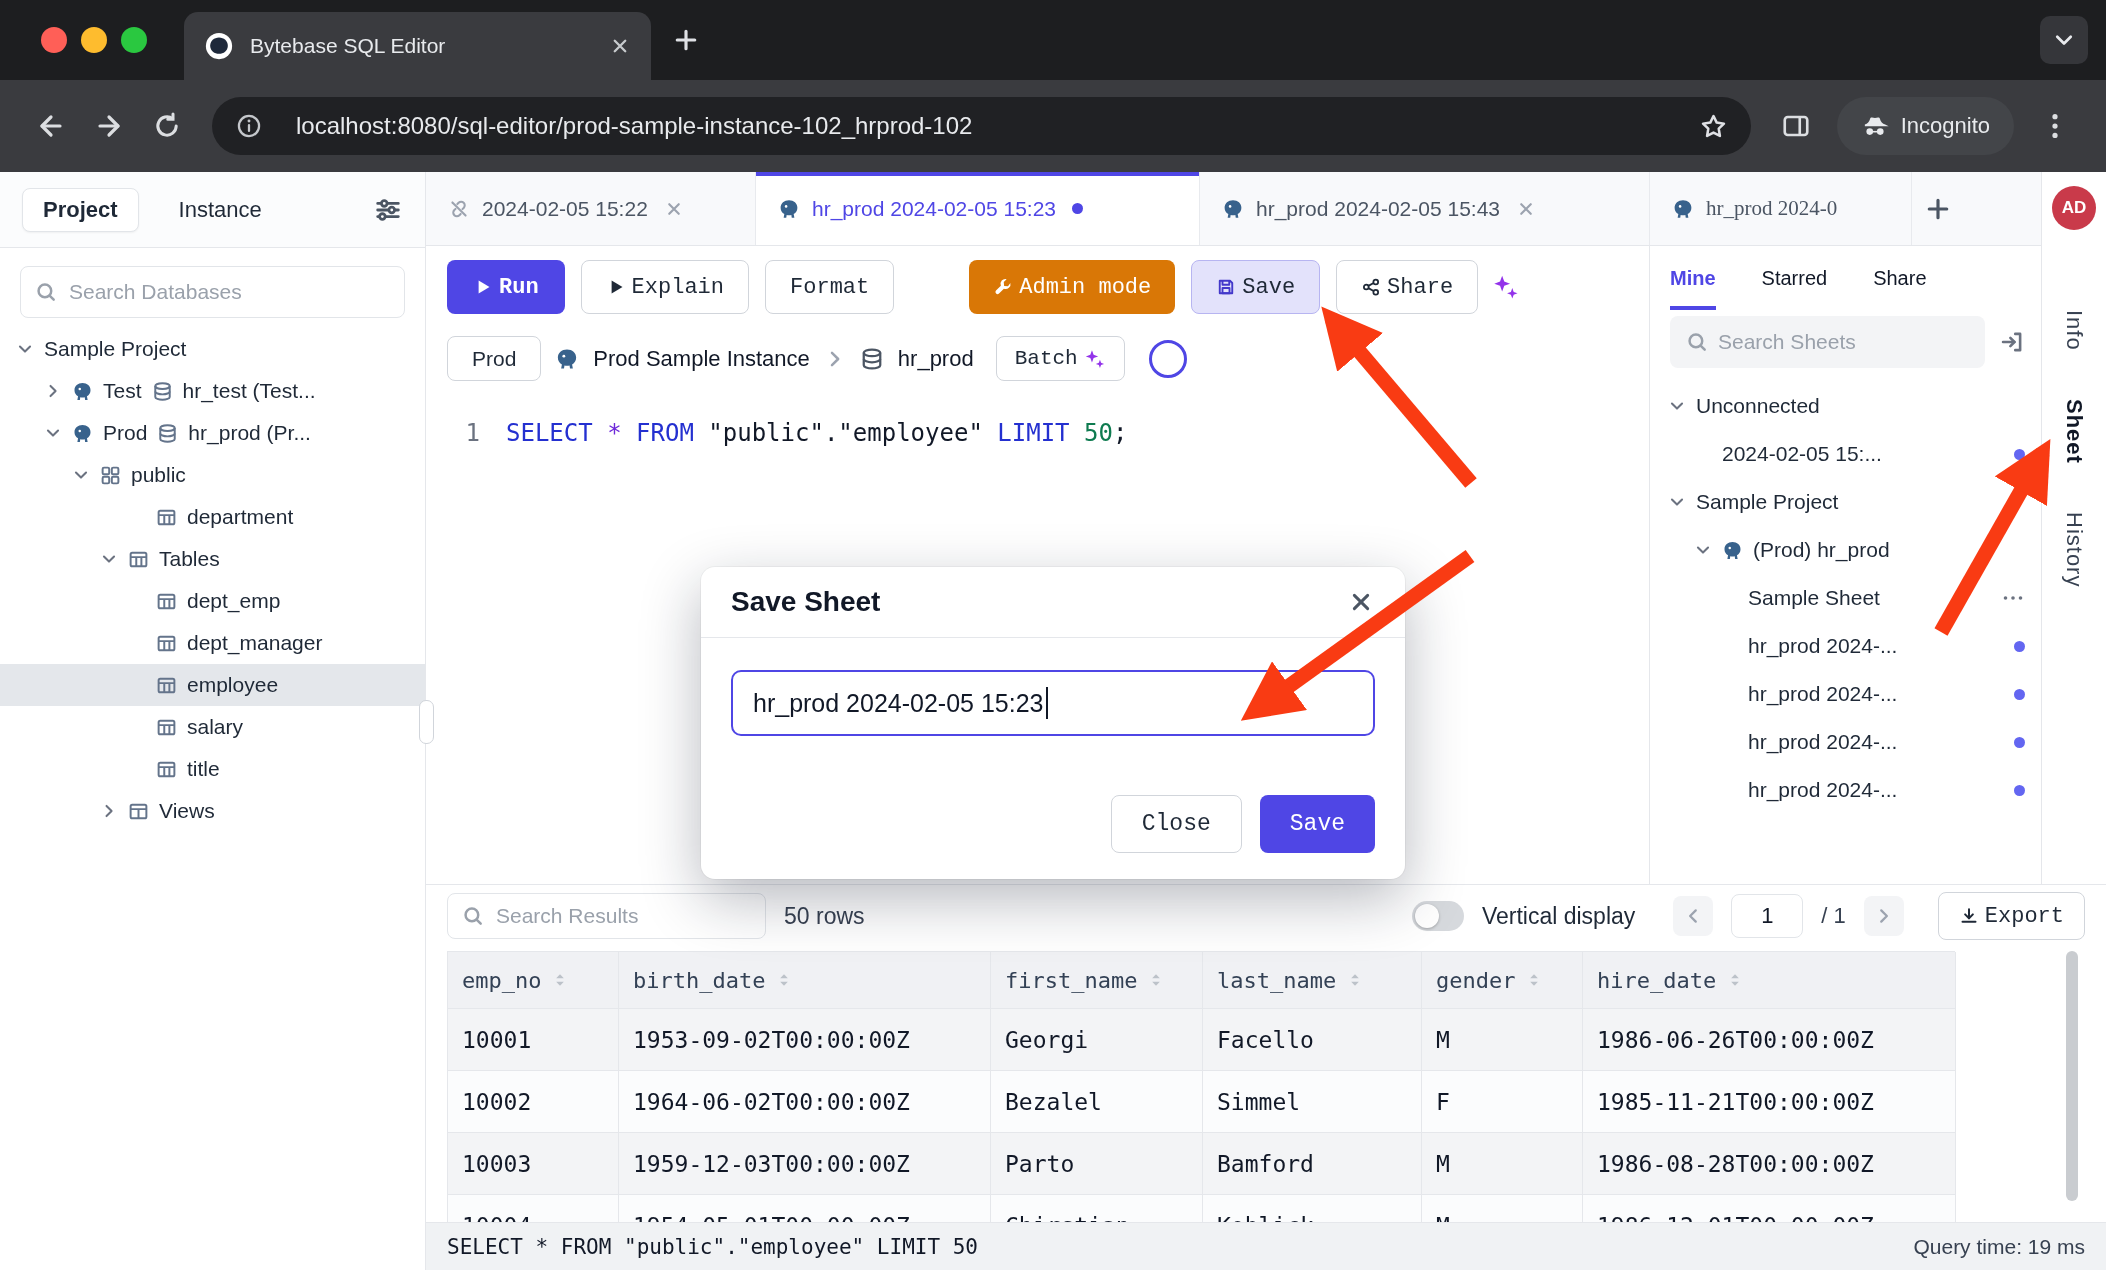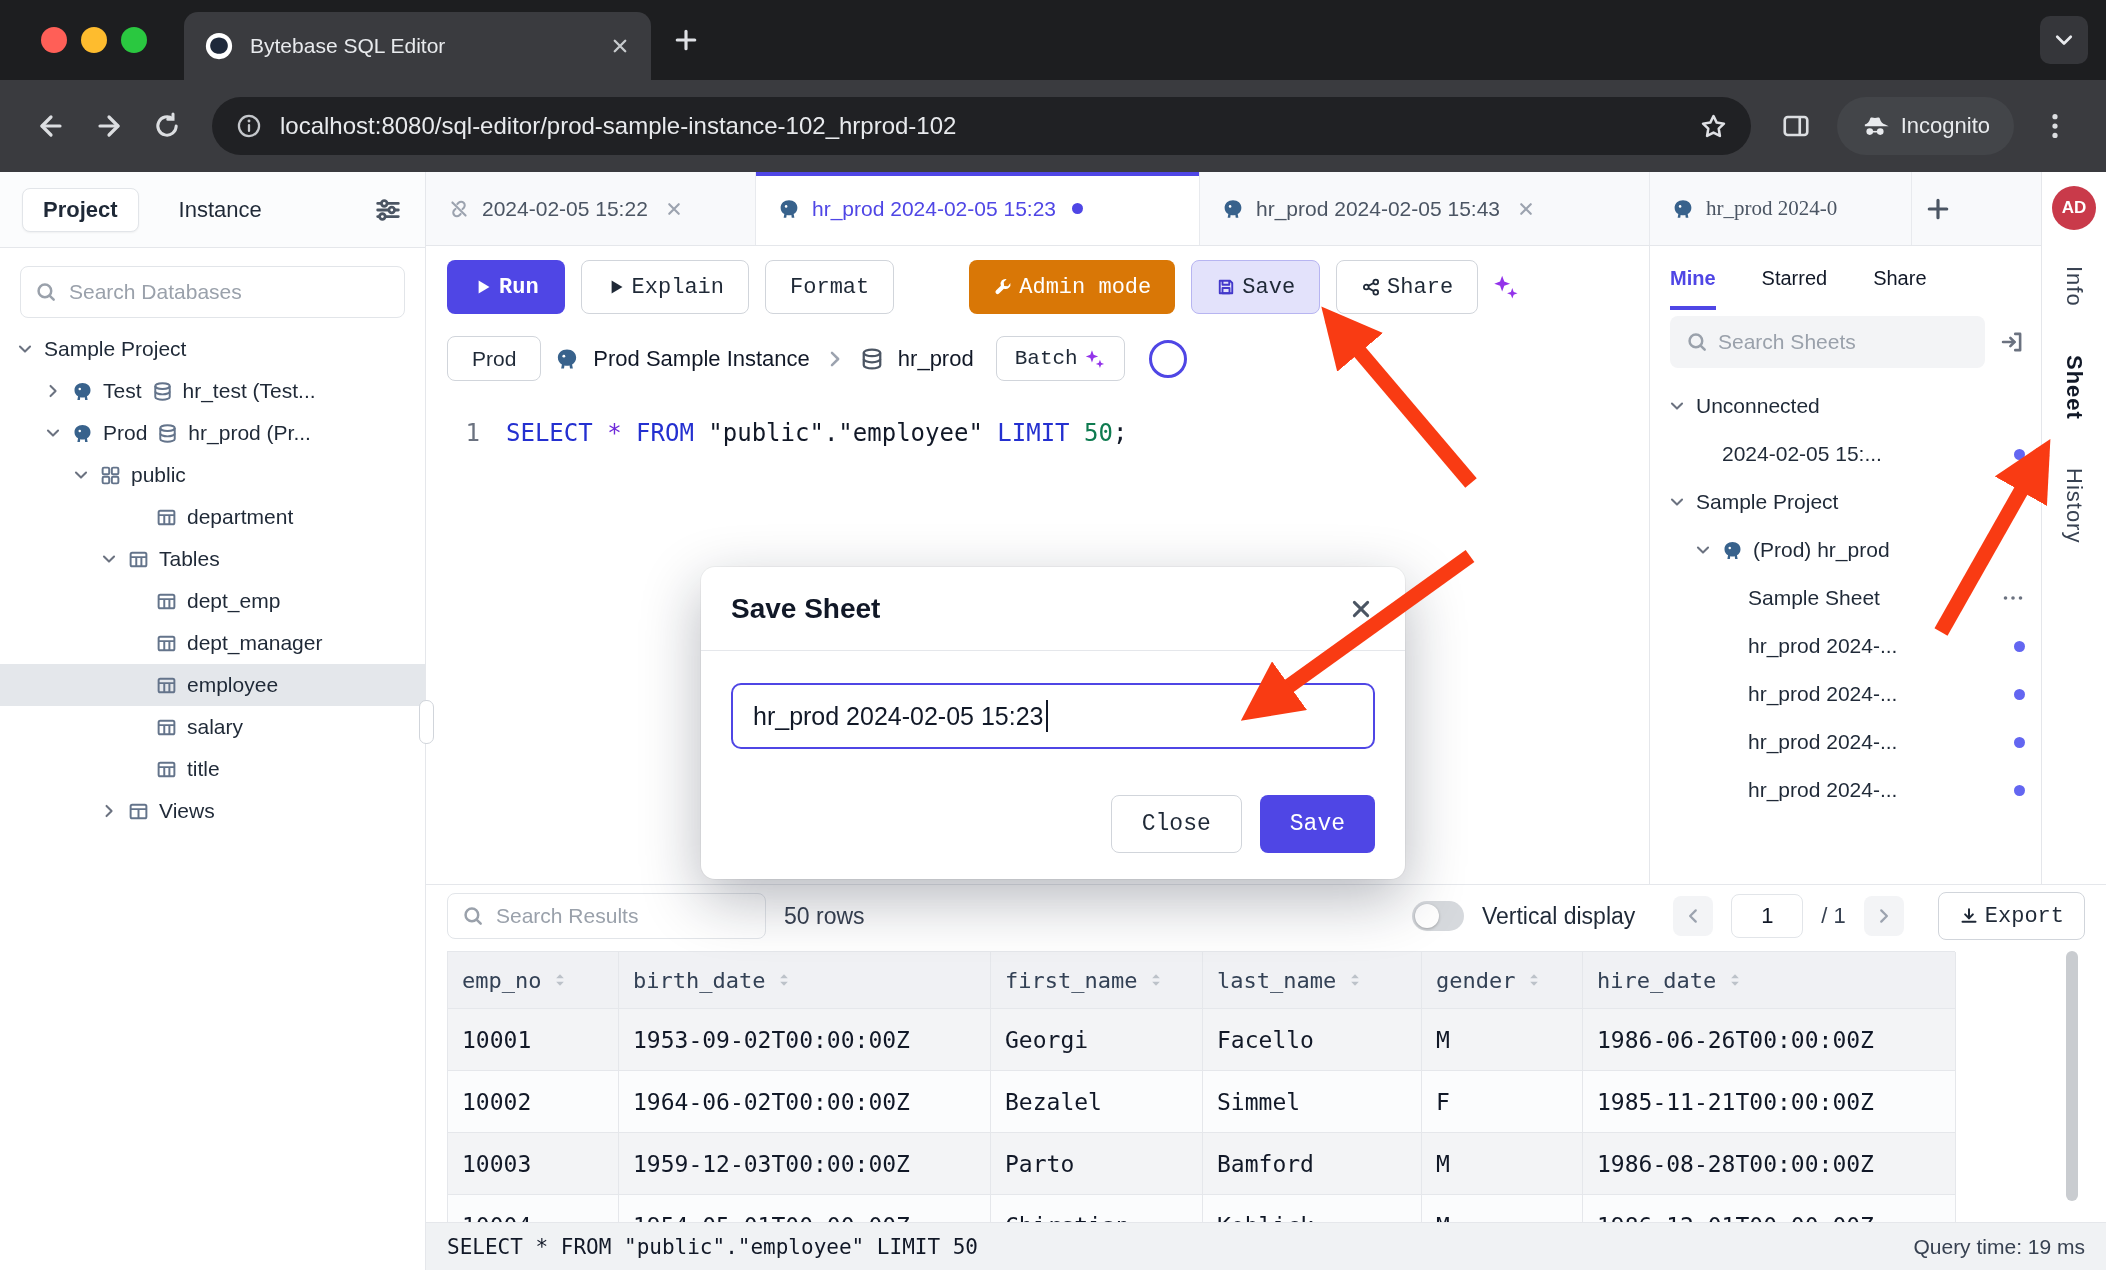"localhost:8080/sql-editor/prod-sample-in" .omnibox { gap: 18px -> 34px }
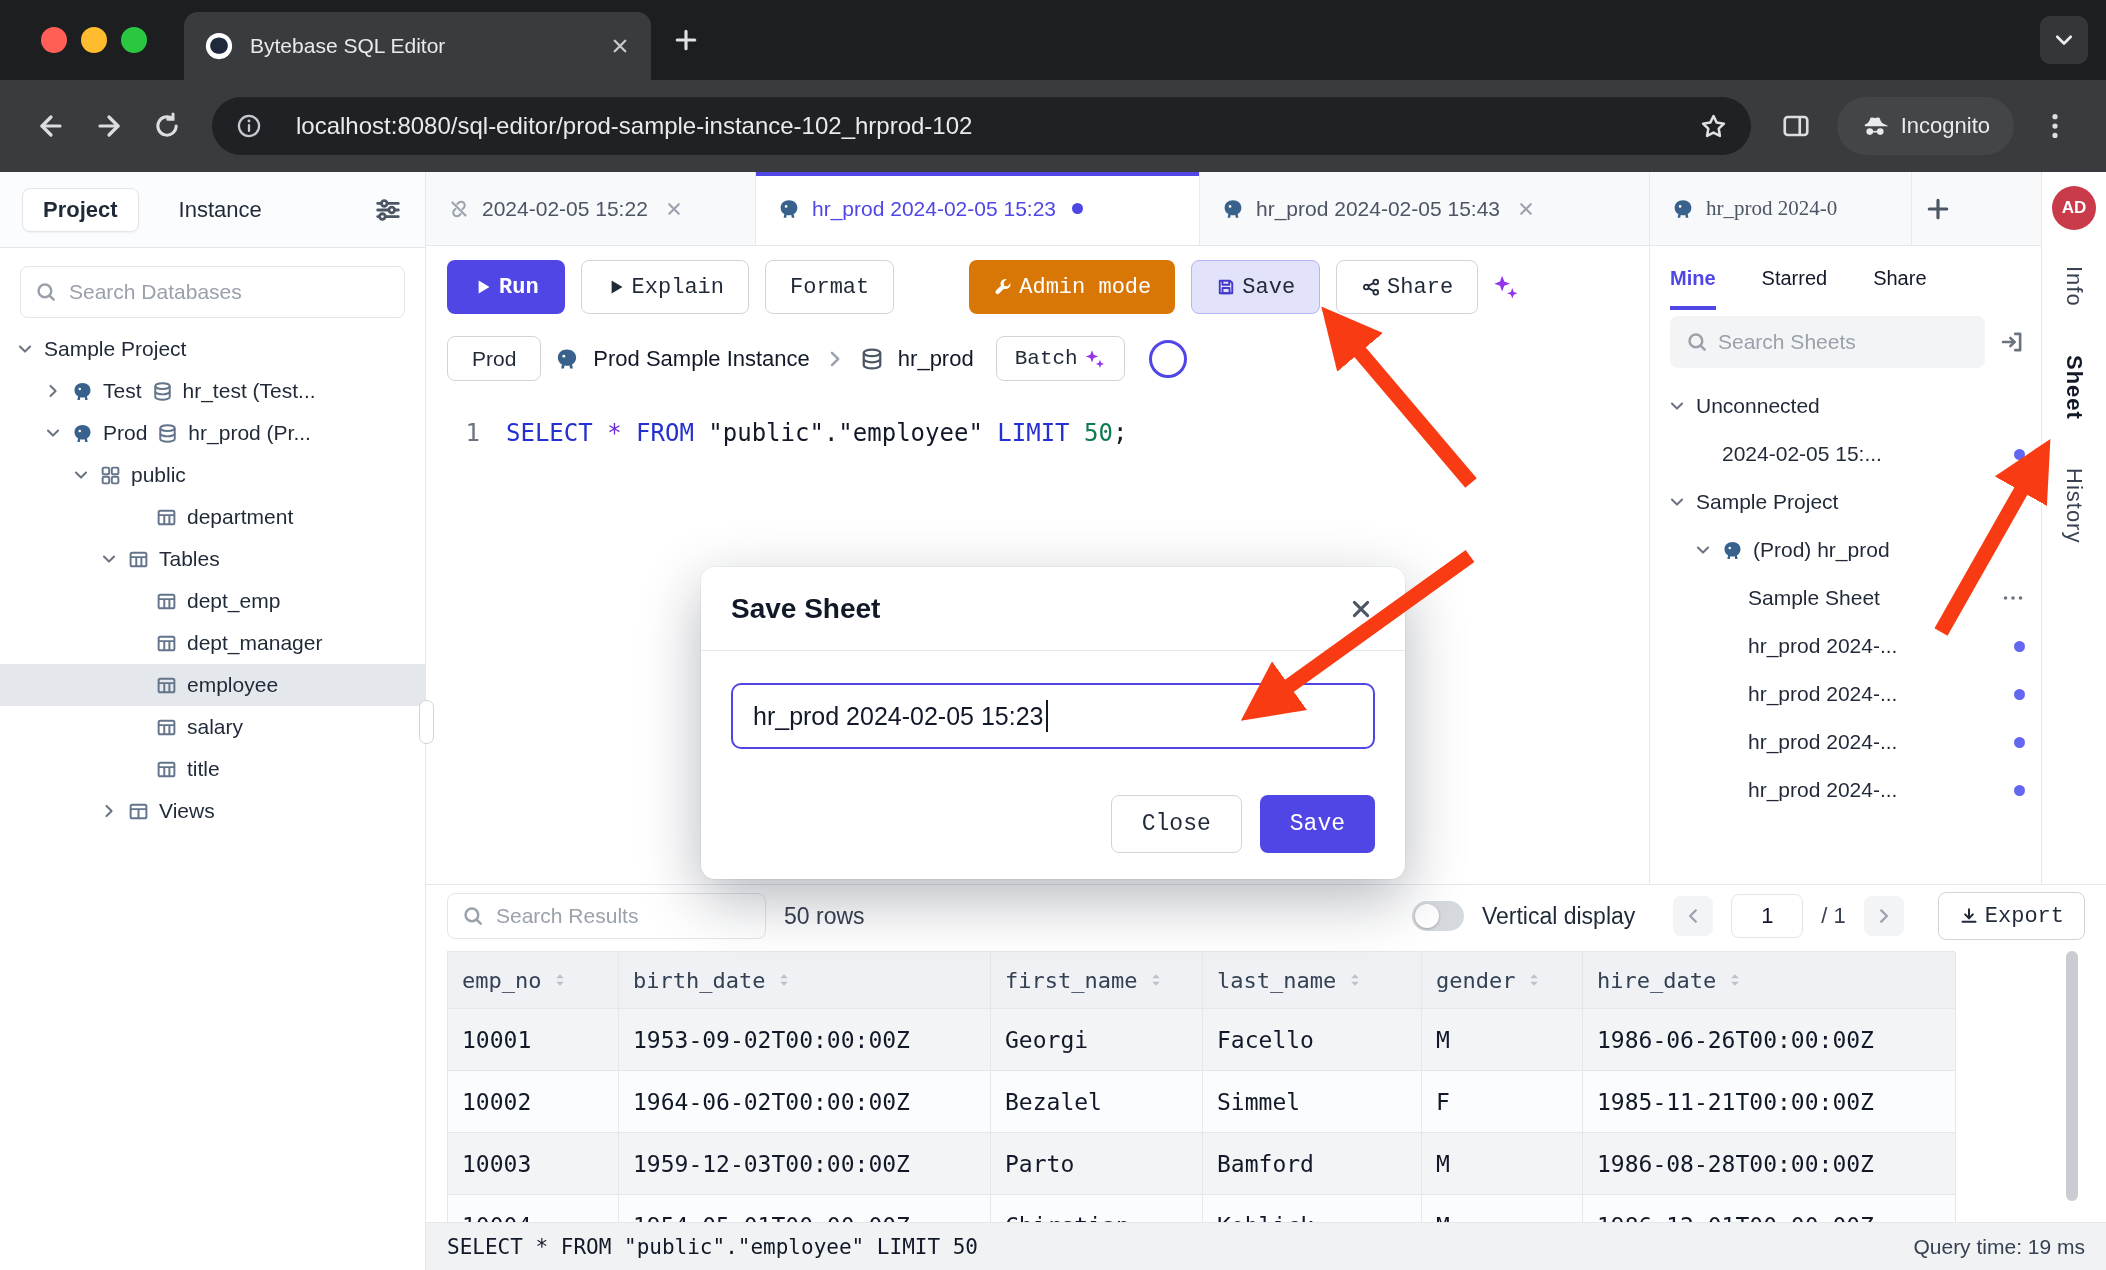"AD" .rstrip { gap: none -> 44px }
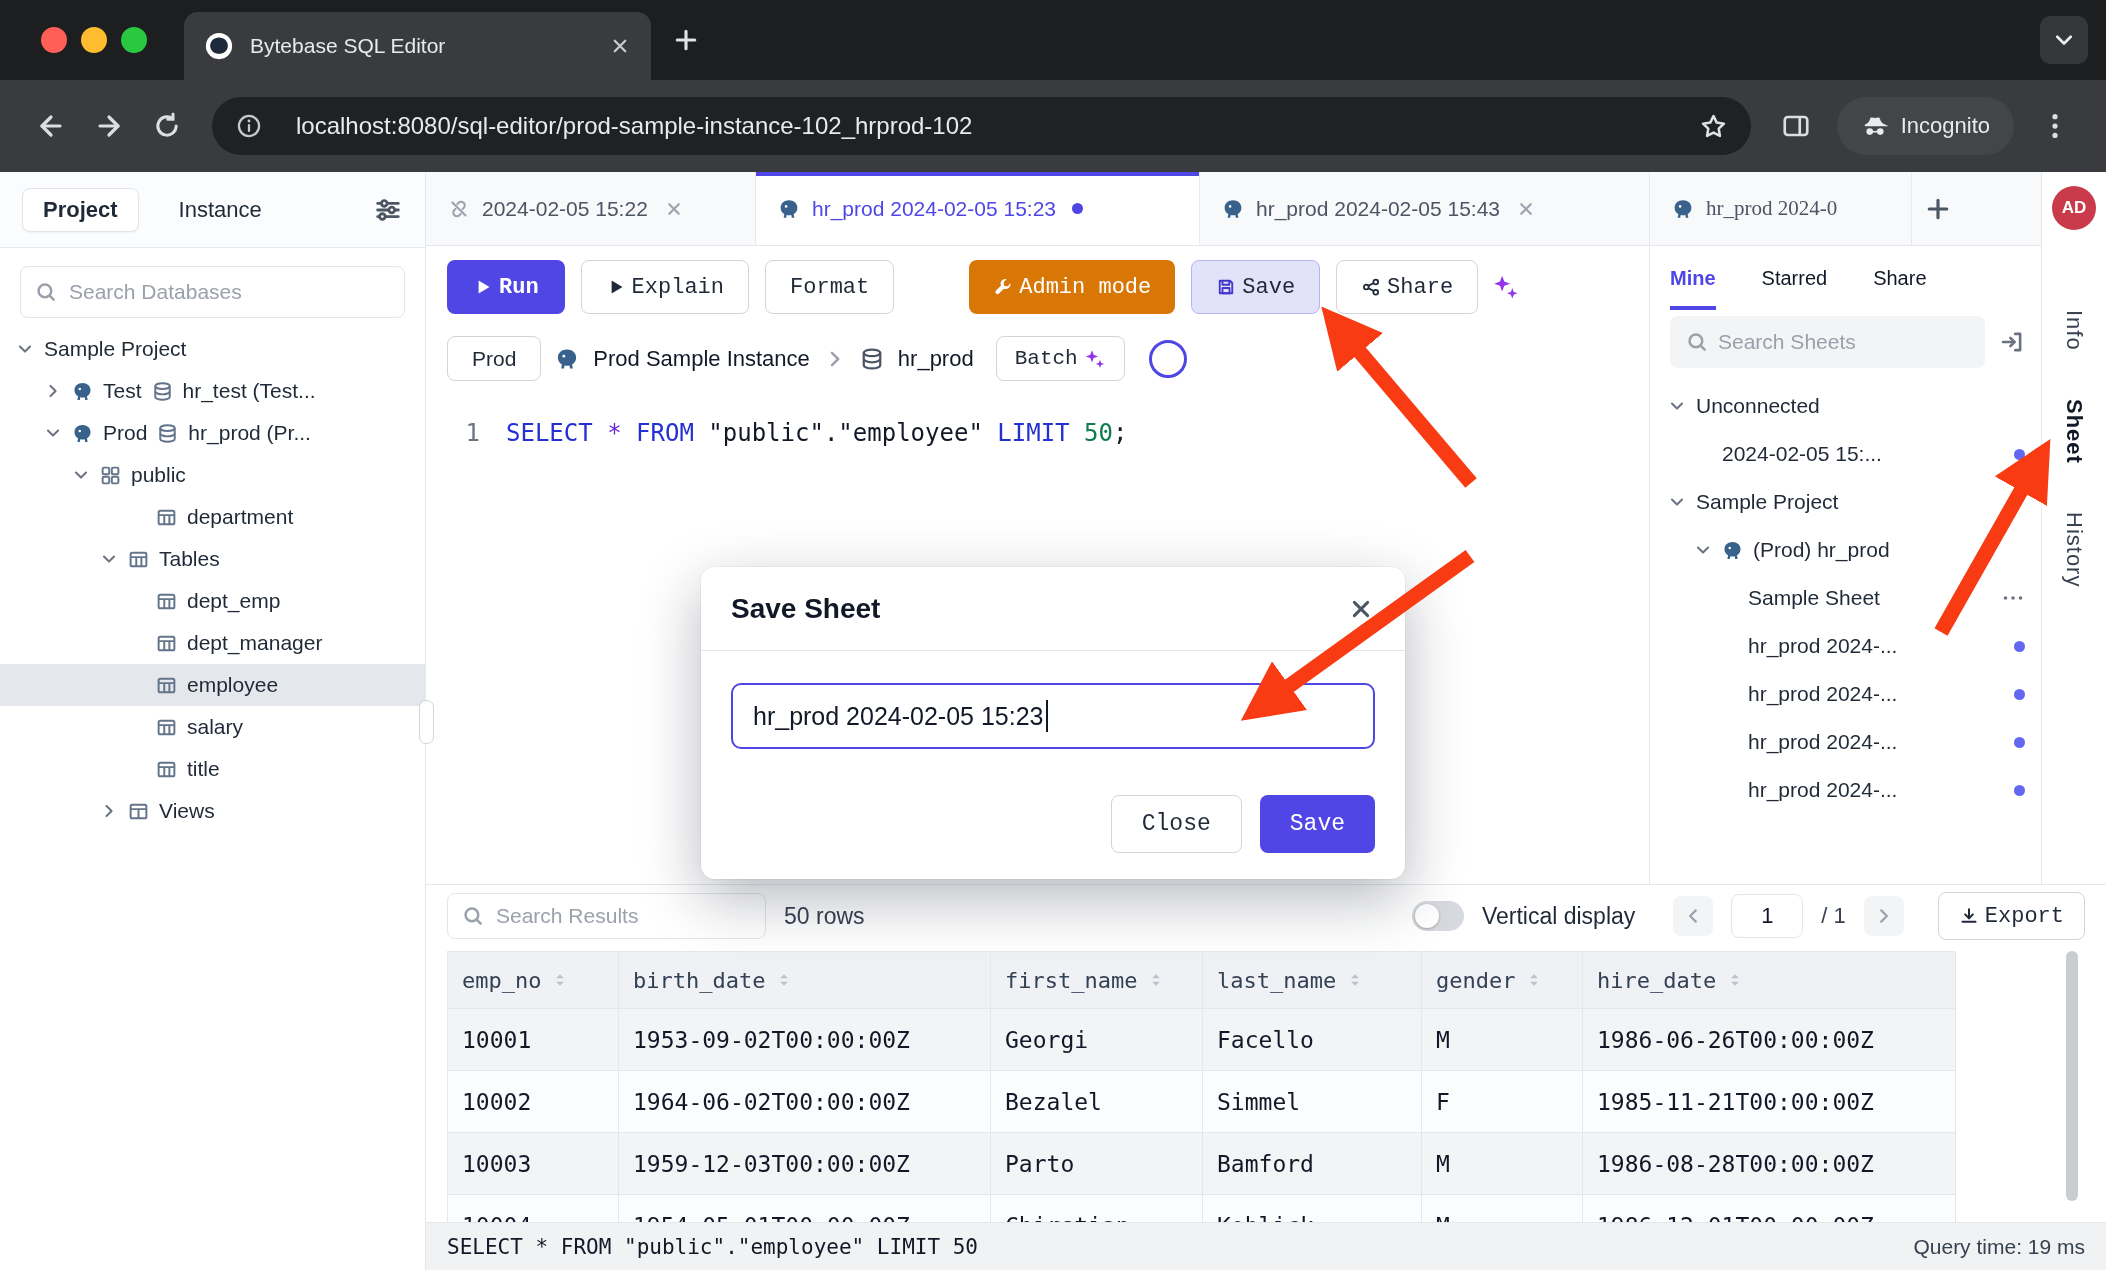"Save Sheet" .m-head { height: 84px -> 71px }
